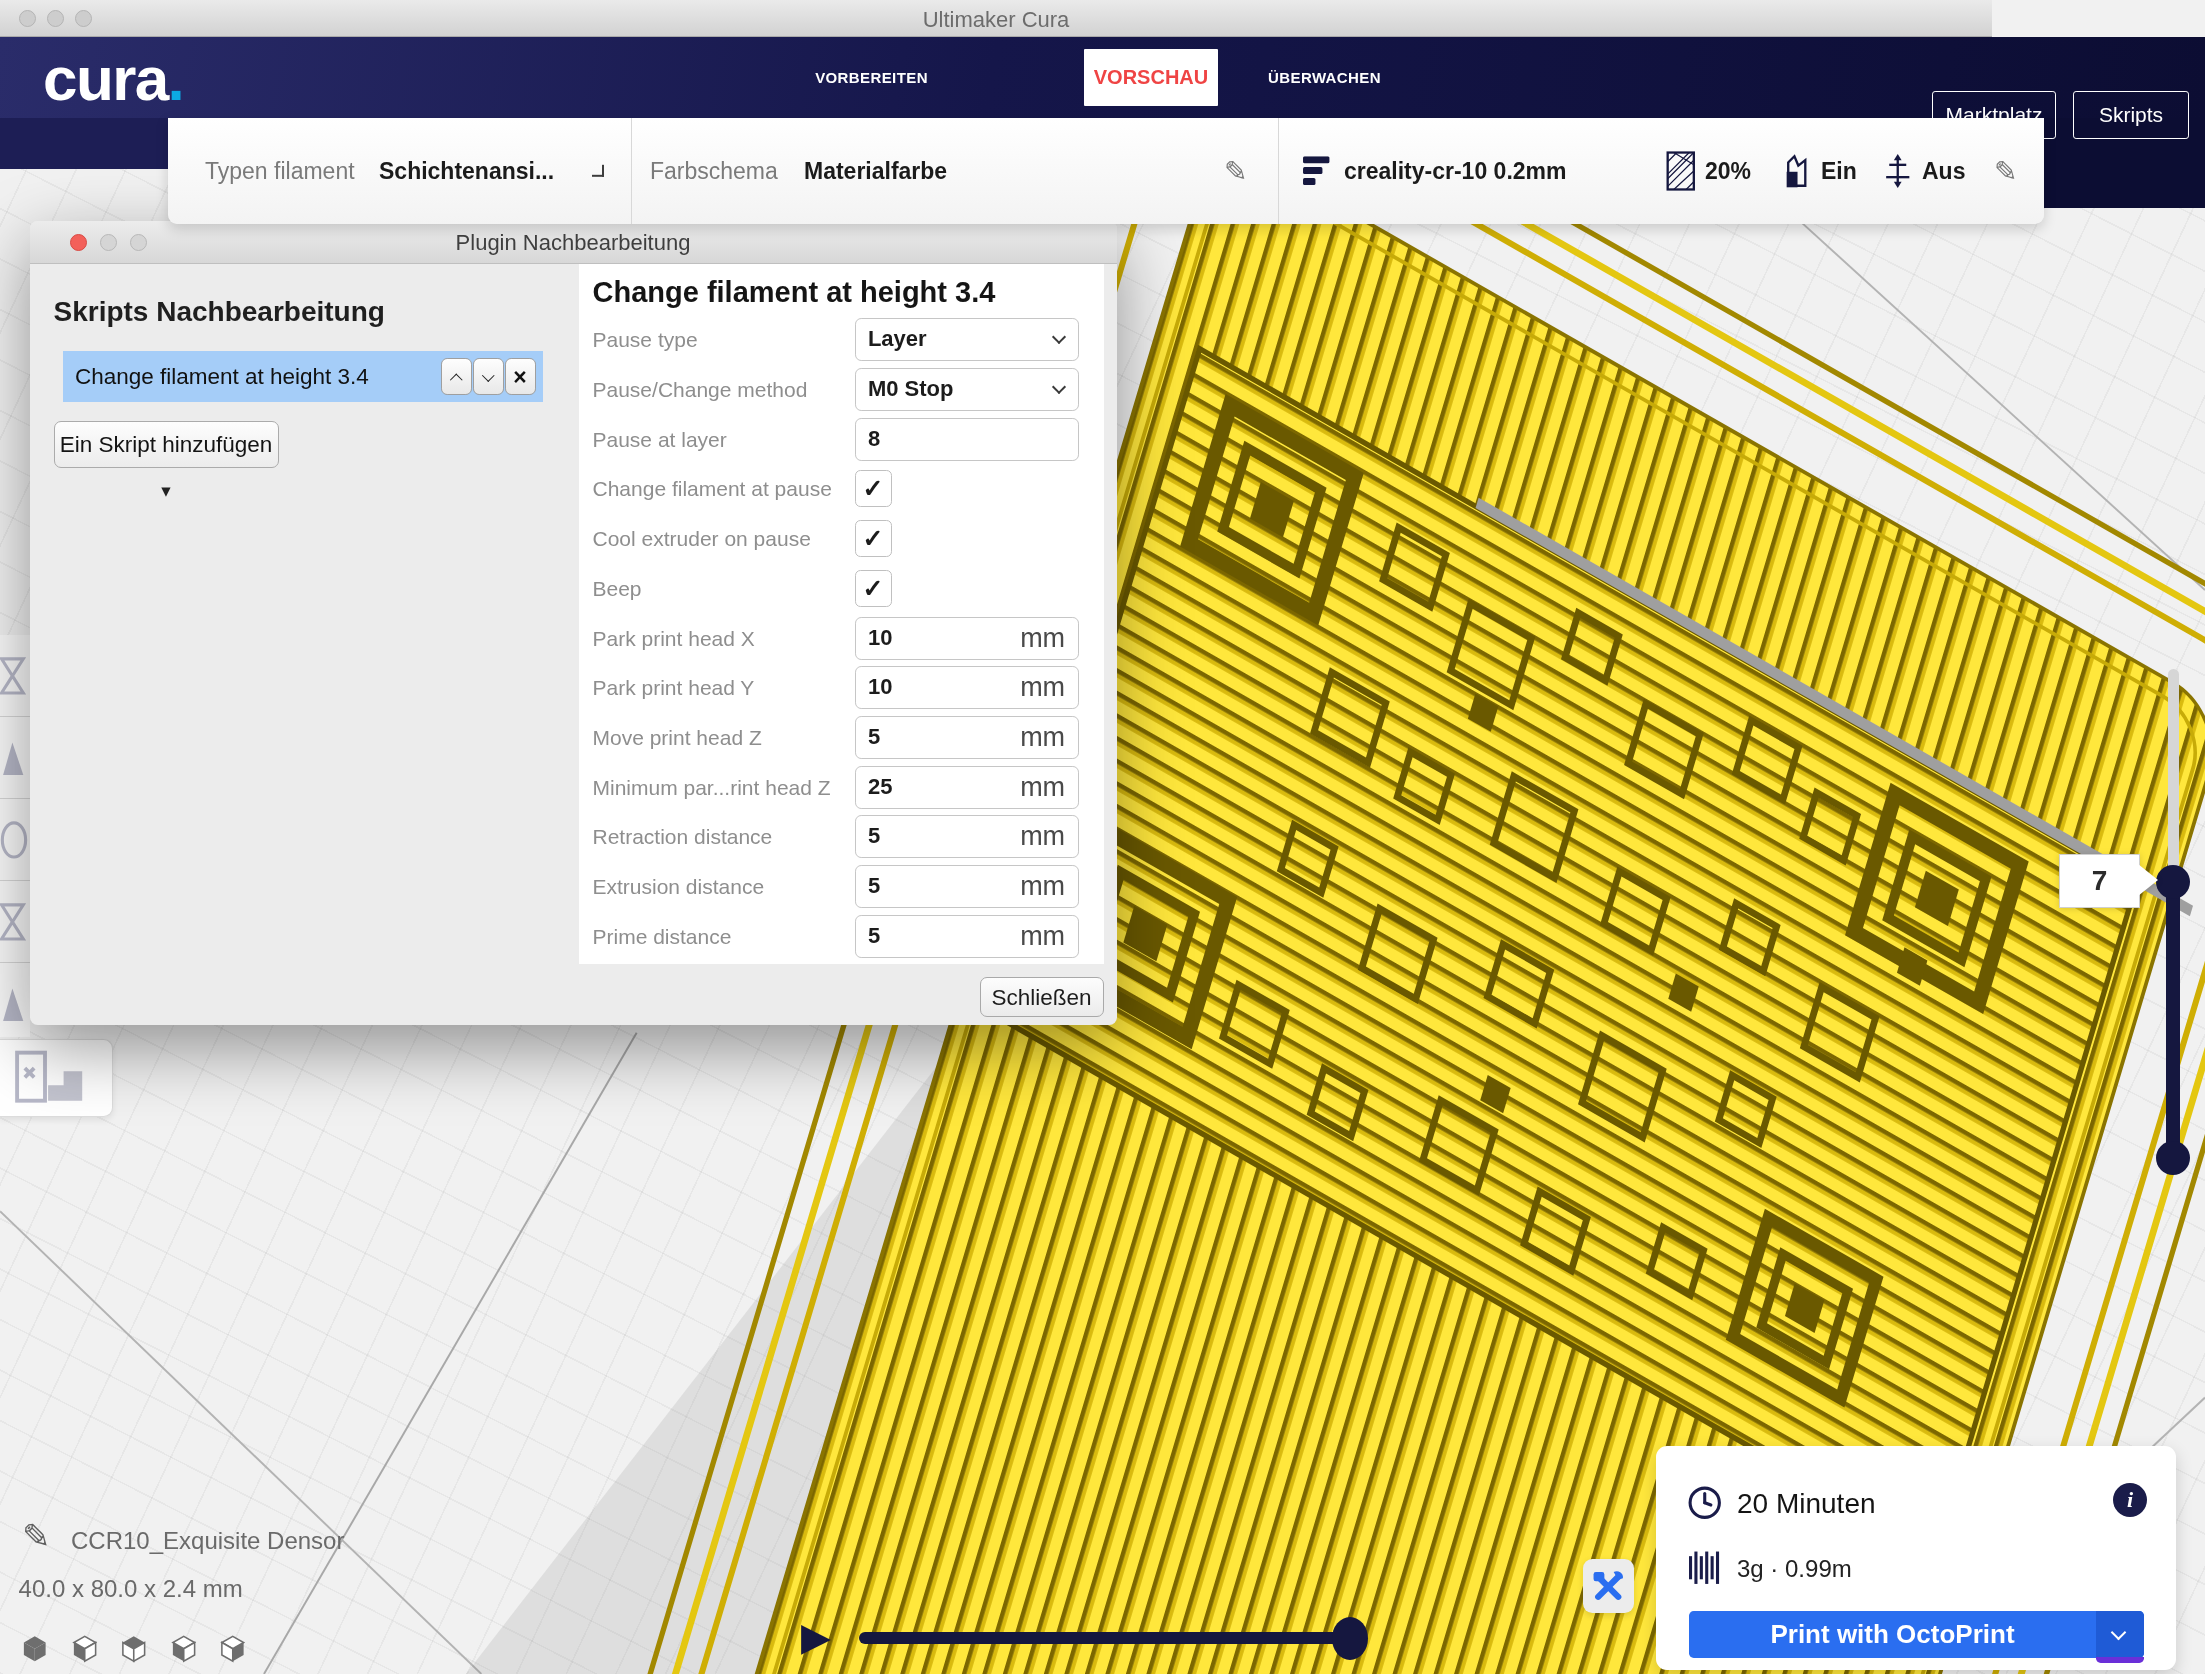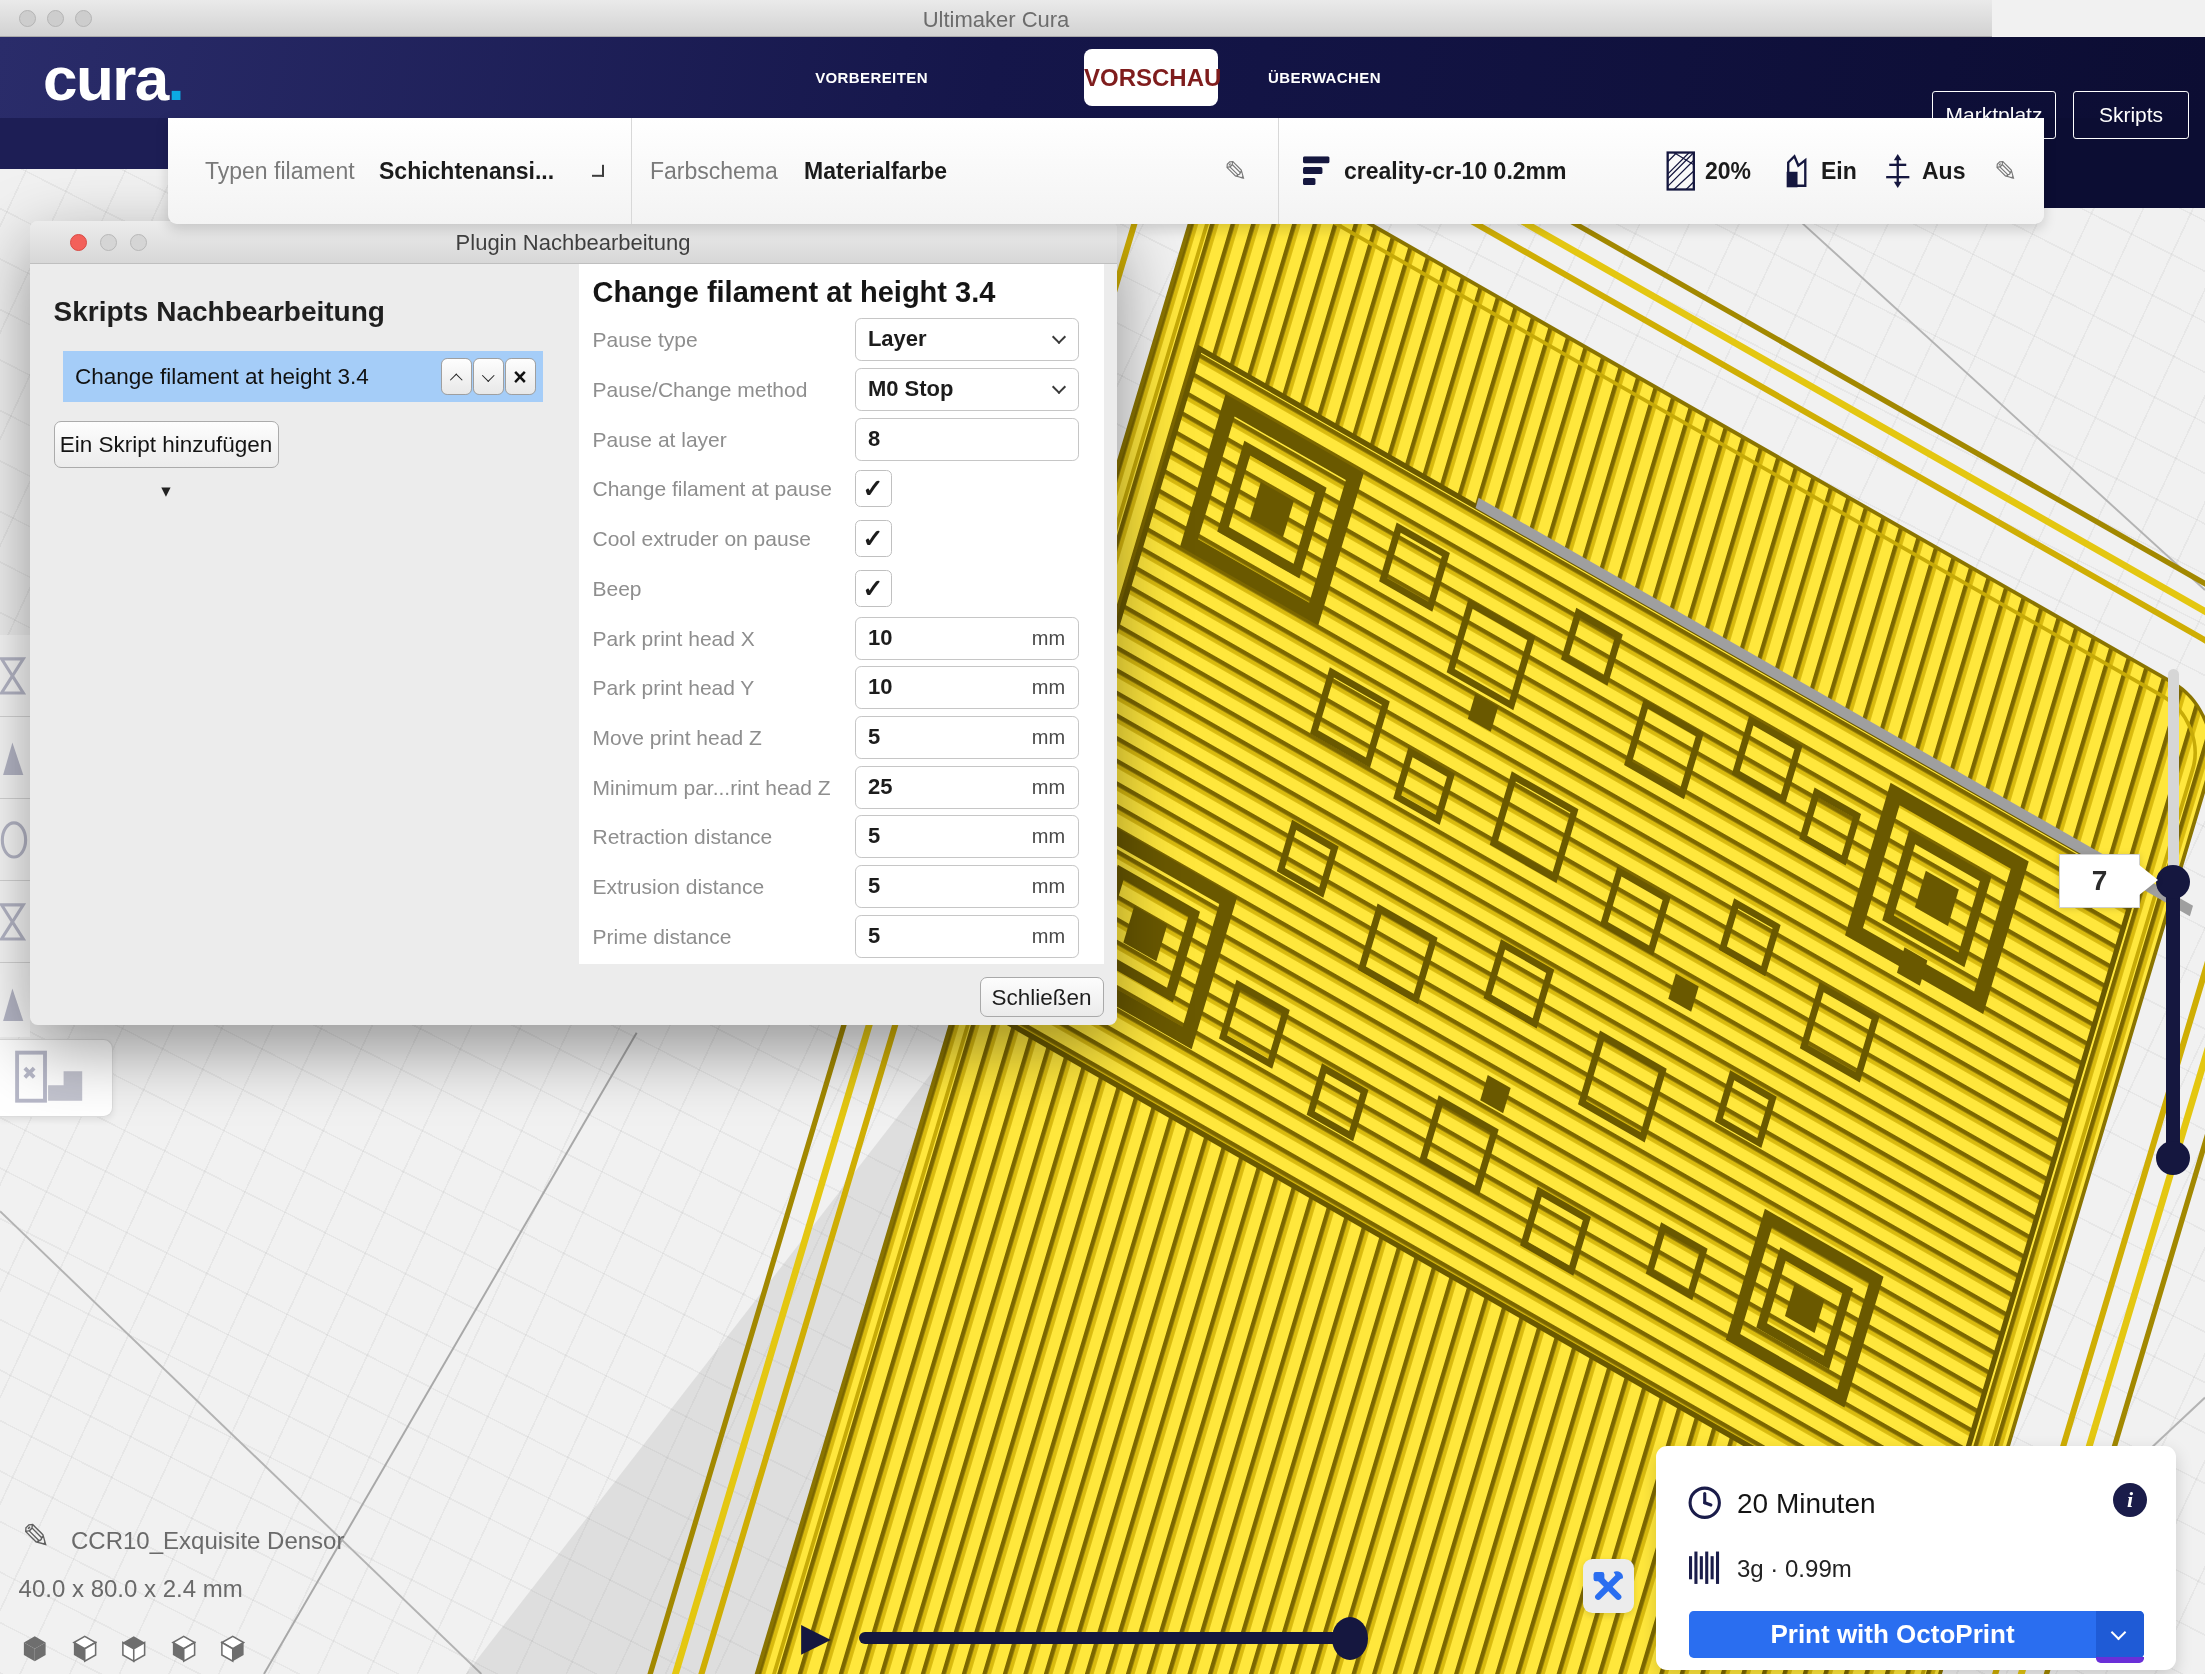"VORSCHAU" .tab-active { border-radius: 8px -> 1px; color: #7f1d1d -> #ef4444; font-size: 24px -> 20px }
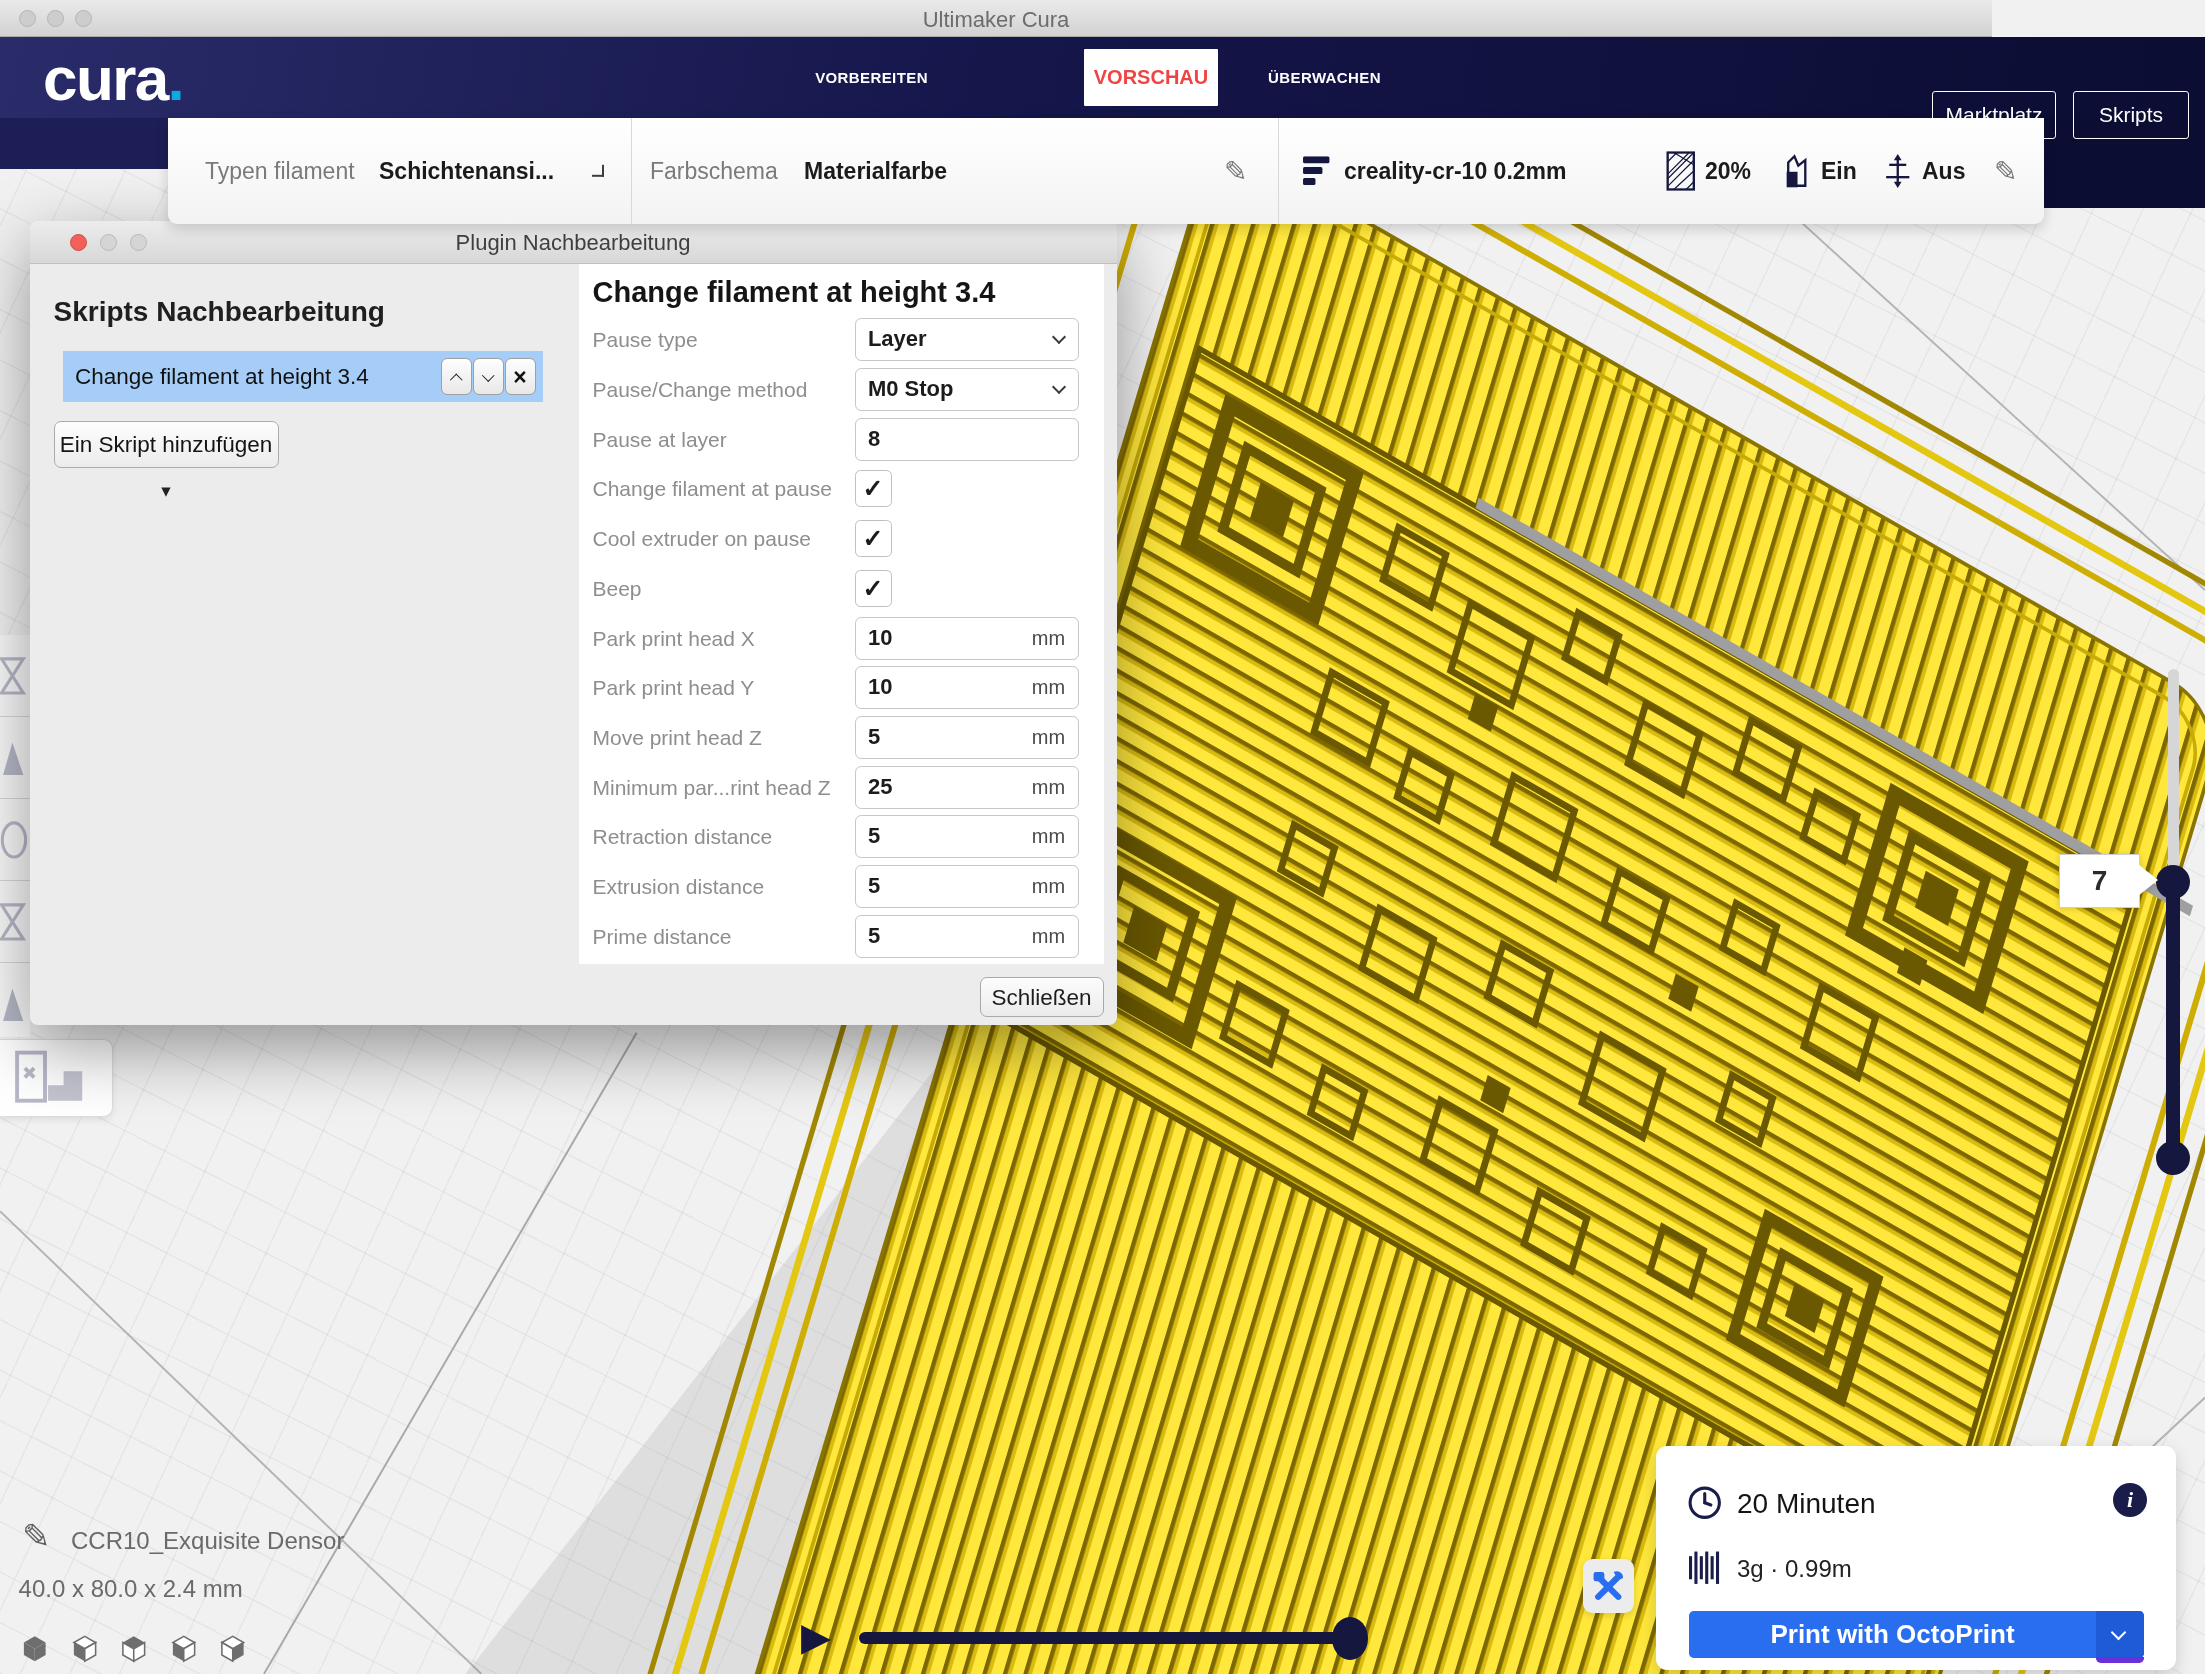"mm" .fbox .funit { font-size: 20px -> 27px }
